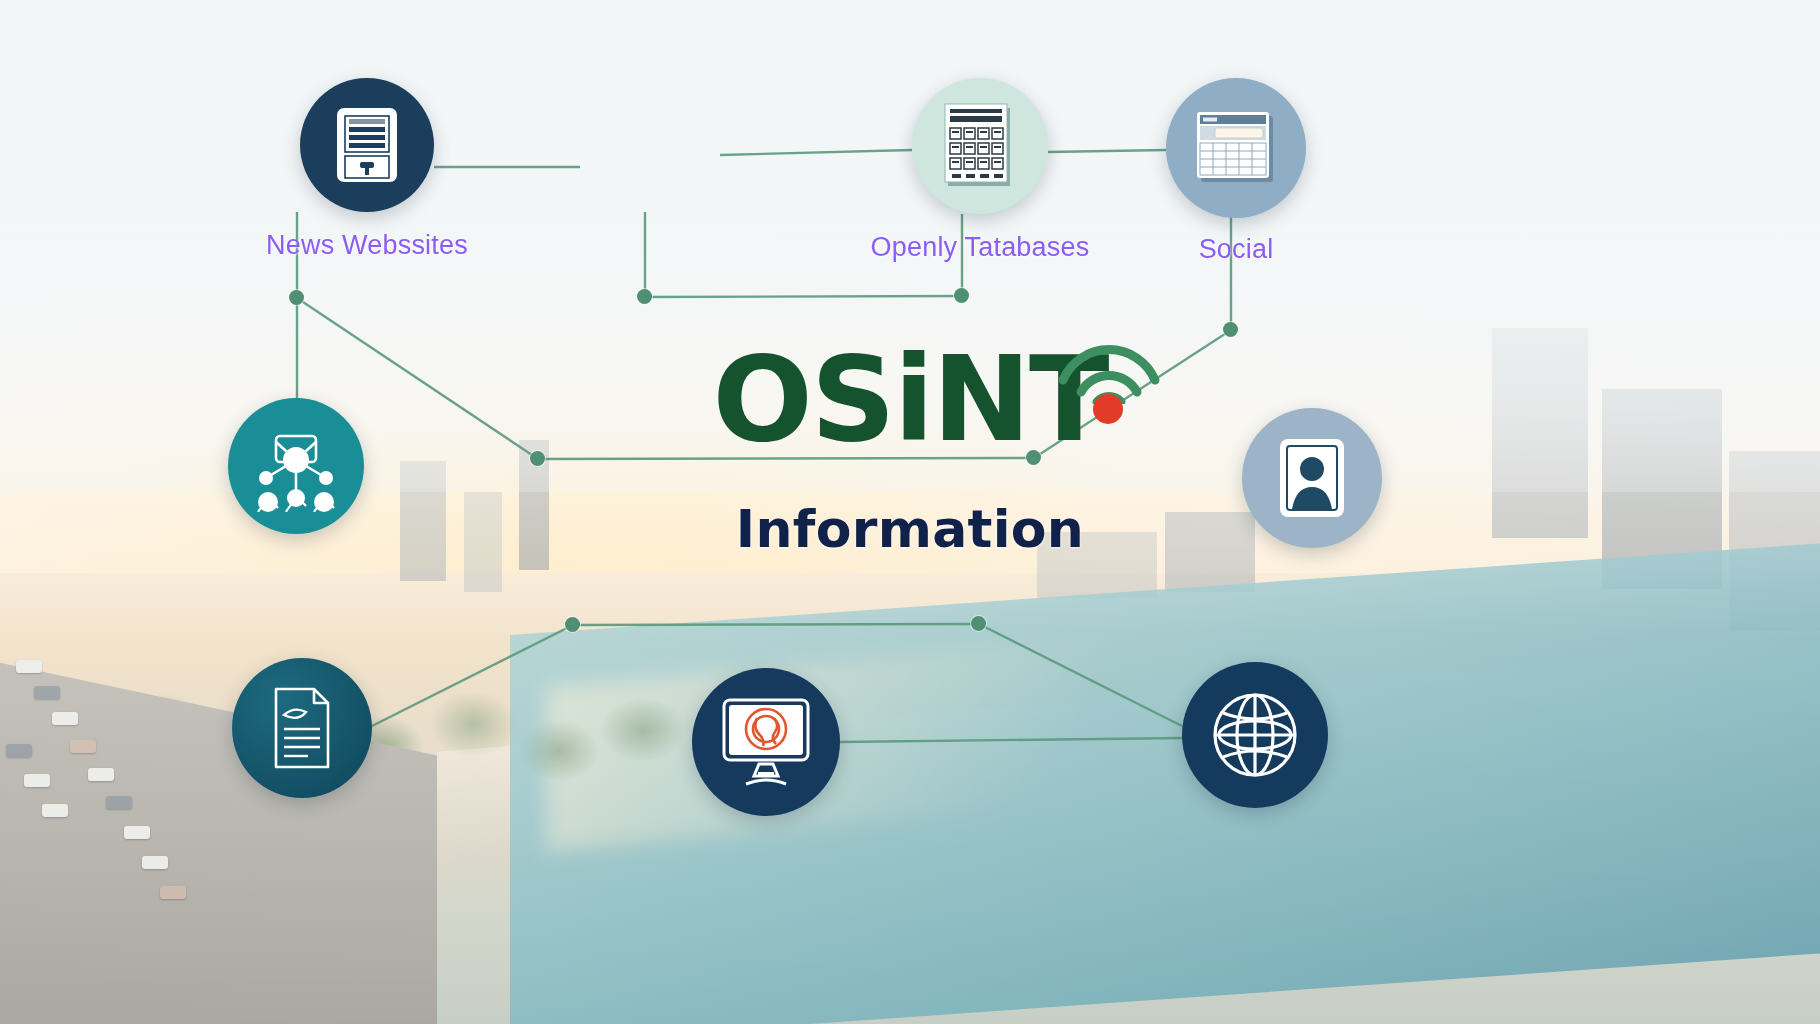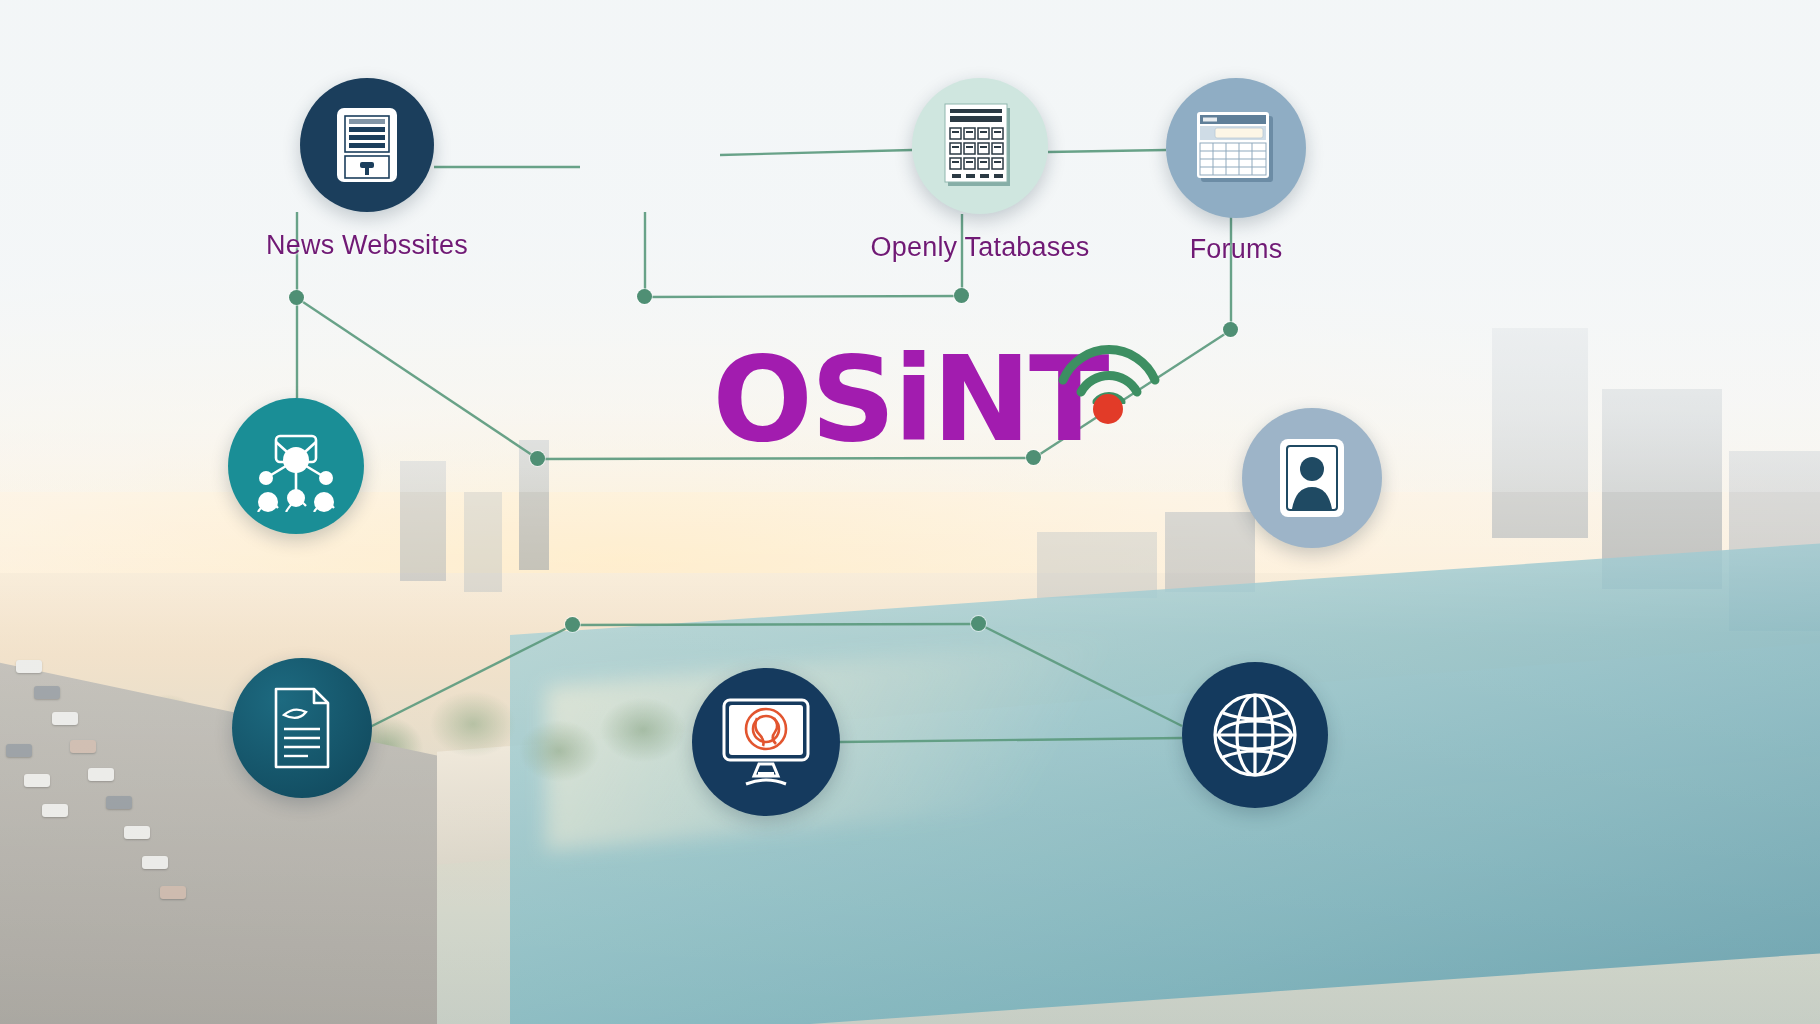"News Webssites" .node-label { color: #701a75 -> #8b5cf6 }
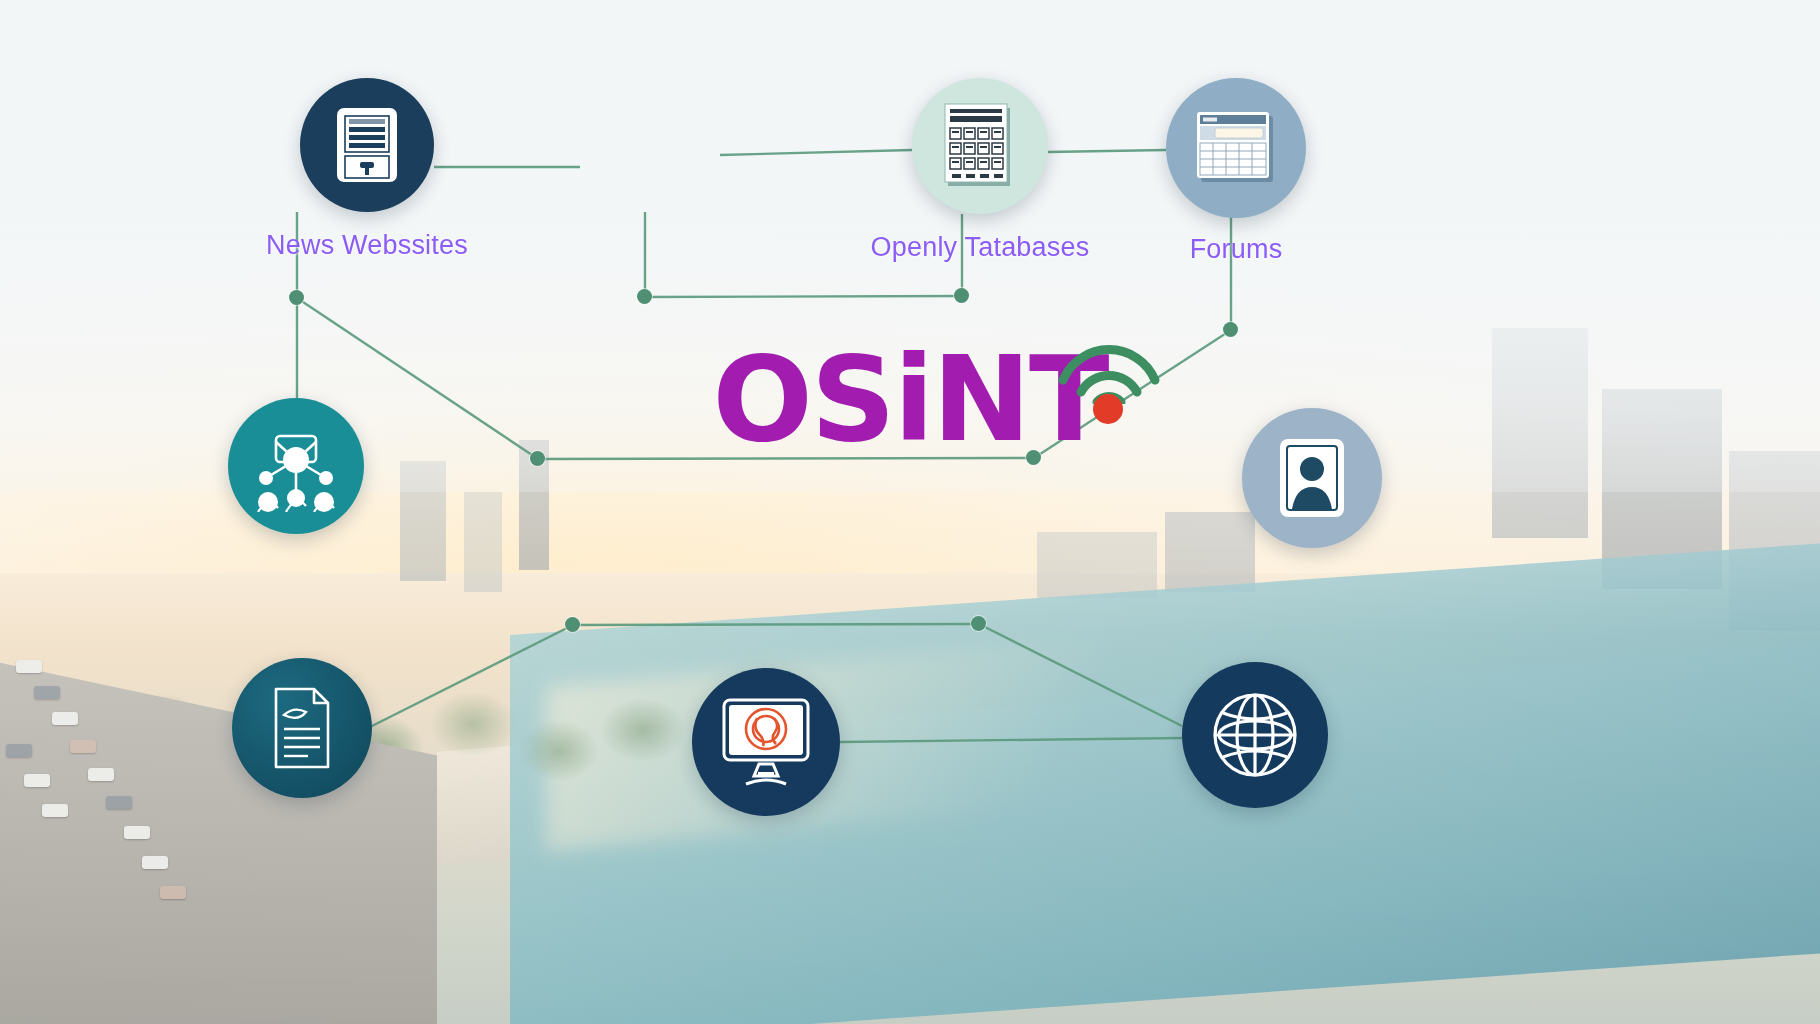"Forums" div.node-label { text: Forums -> Social }
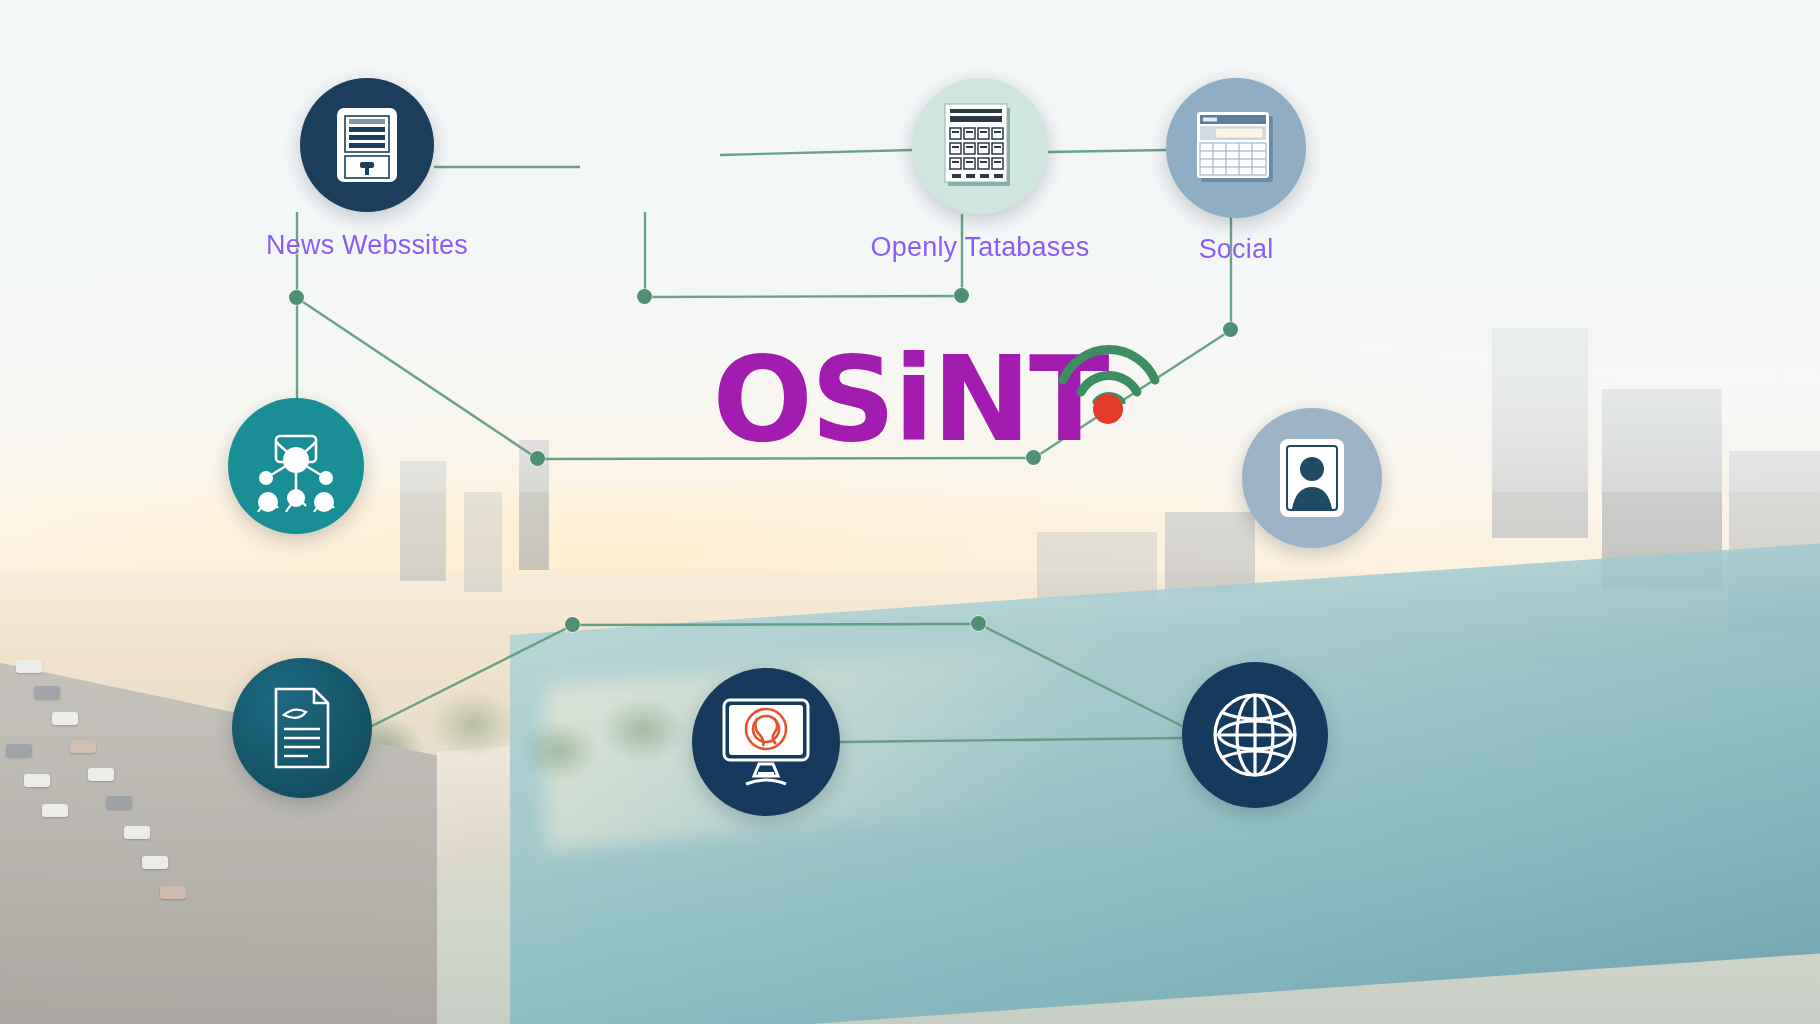"OS" .logo-text { color: #a21caf -> #14532d }
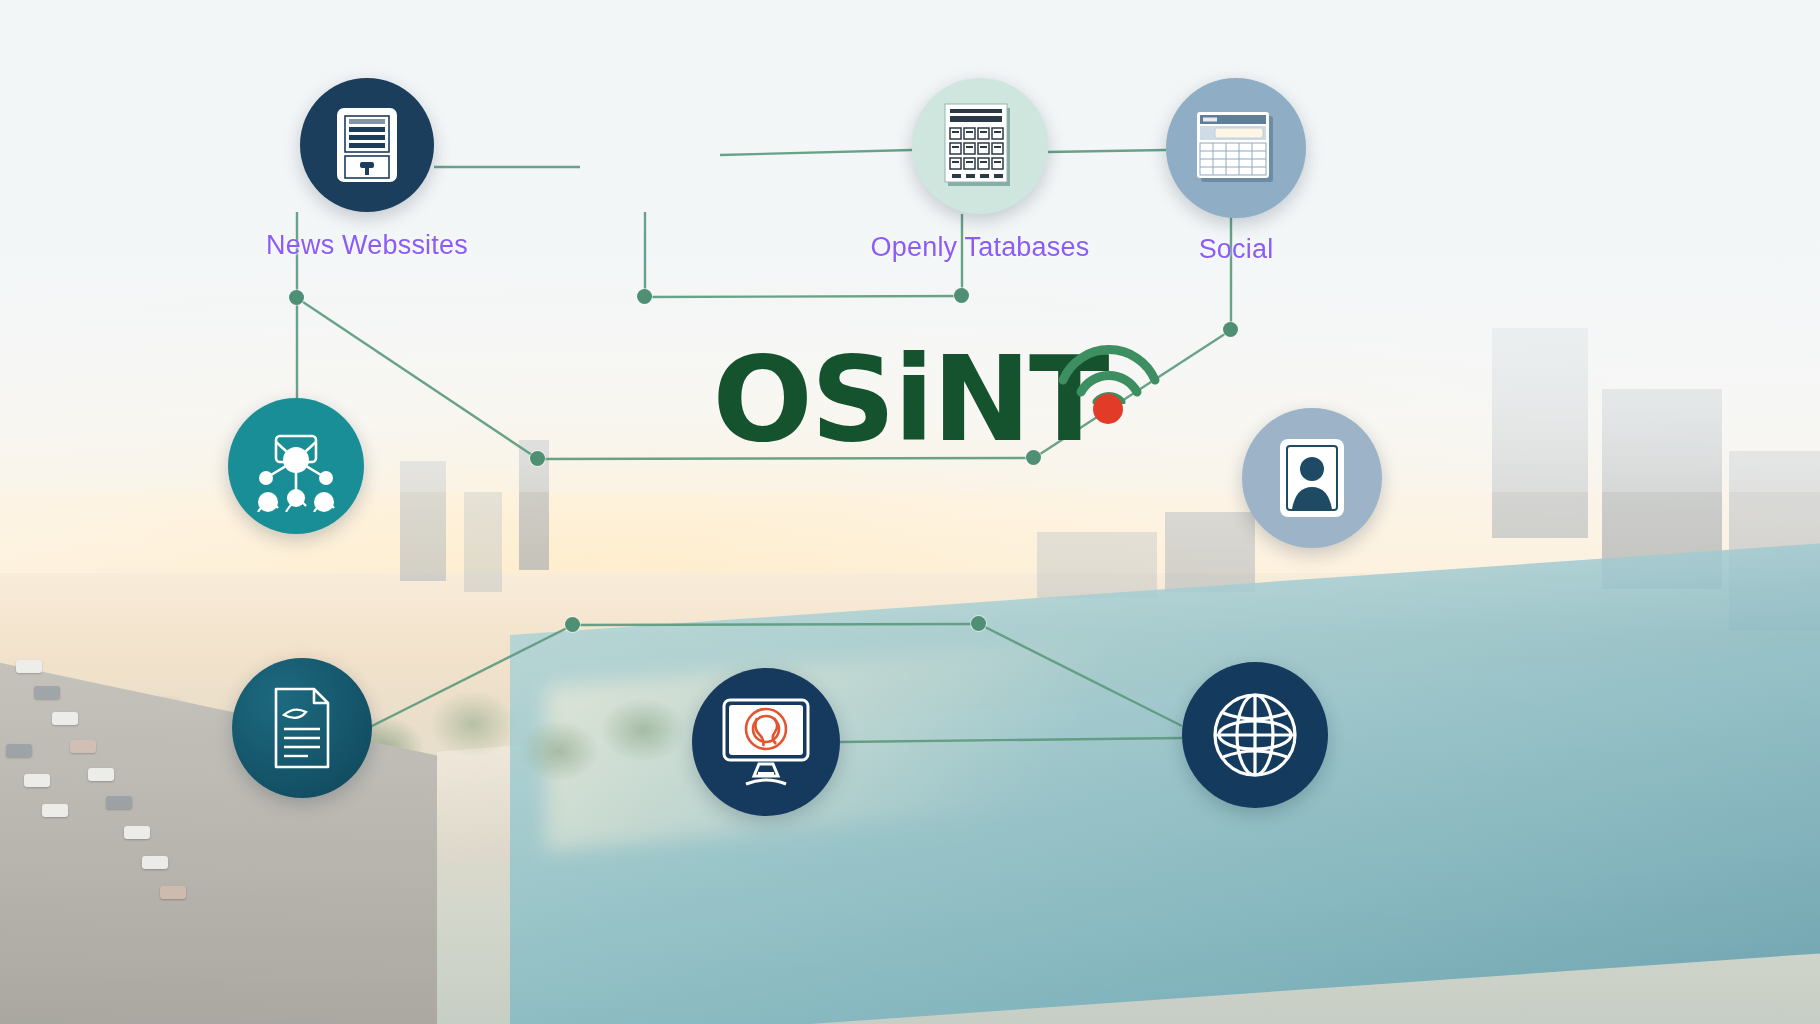"Information" div.tagline2 { html: none -> <div>Information</div> }
